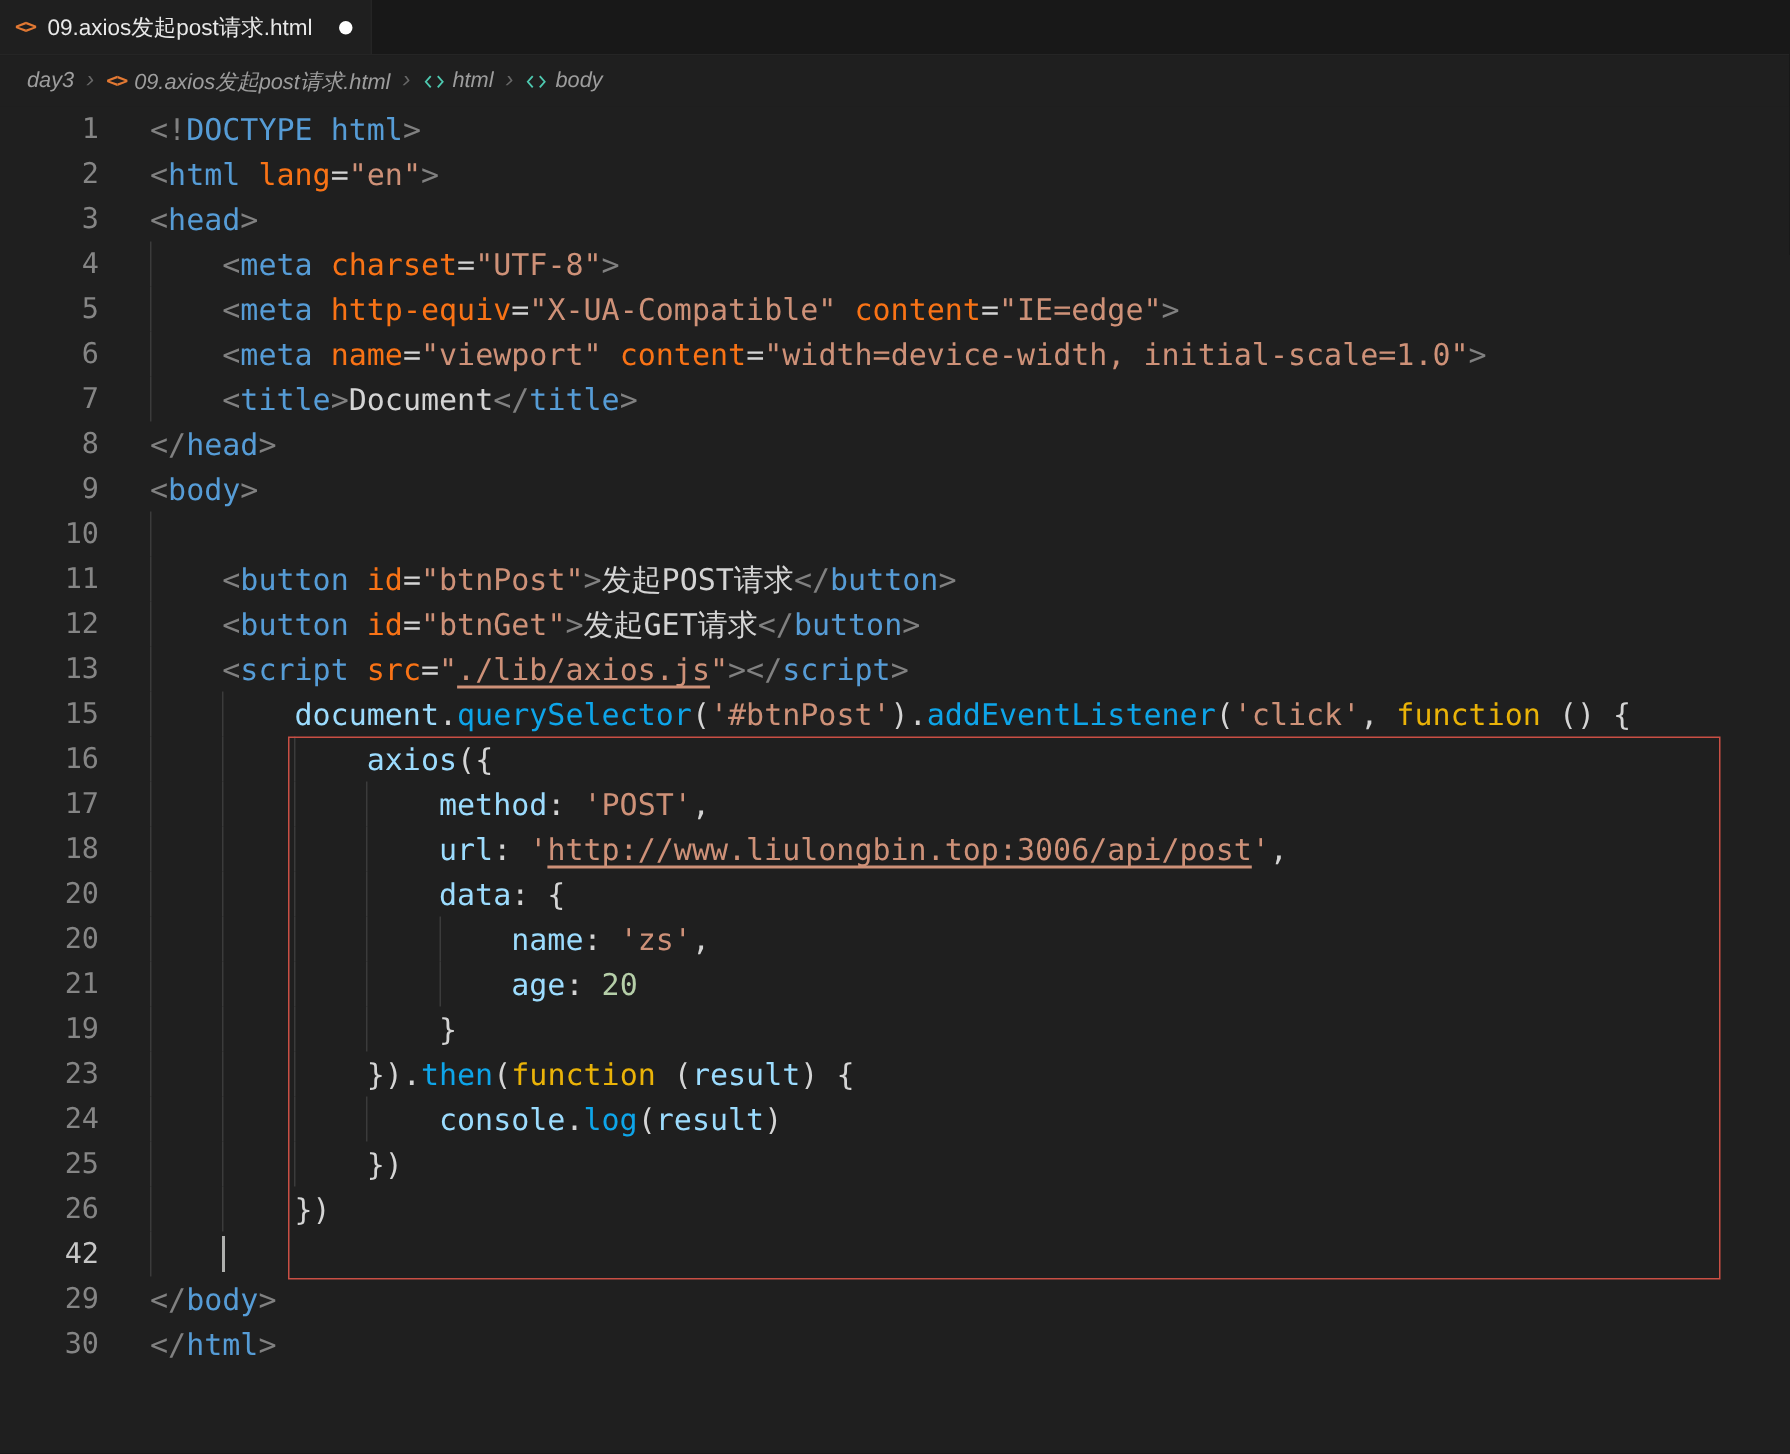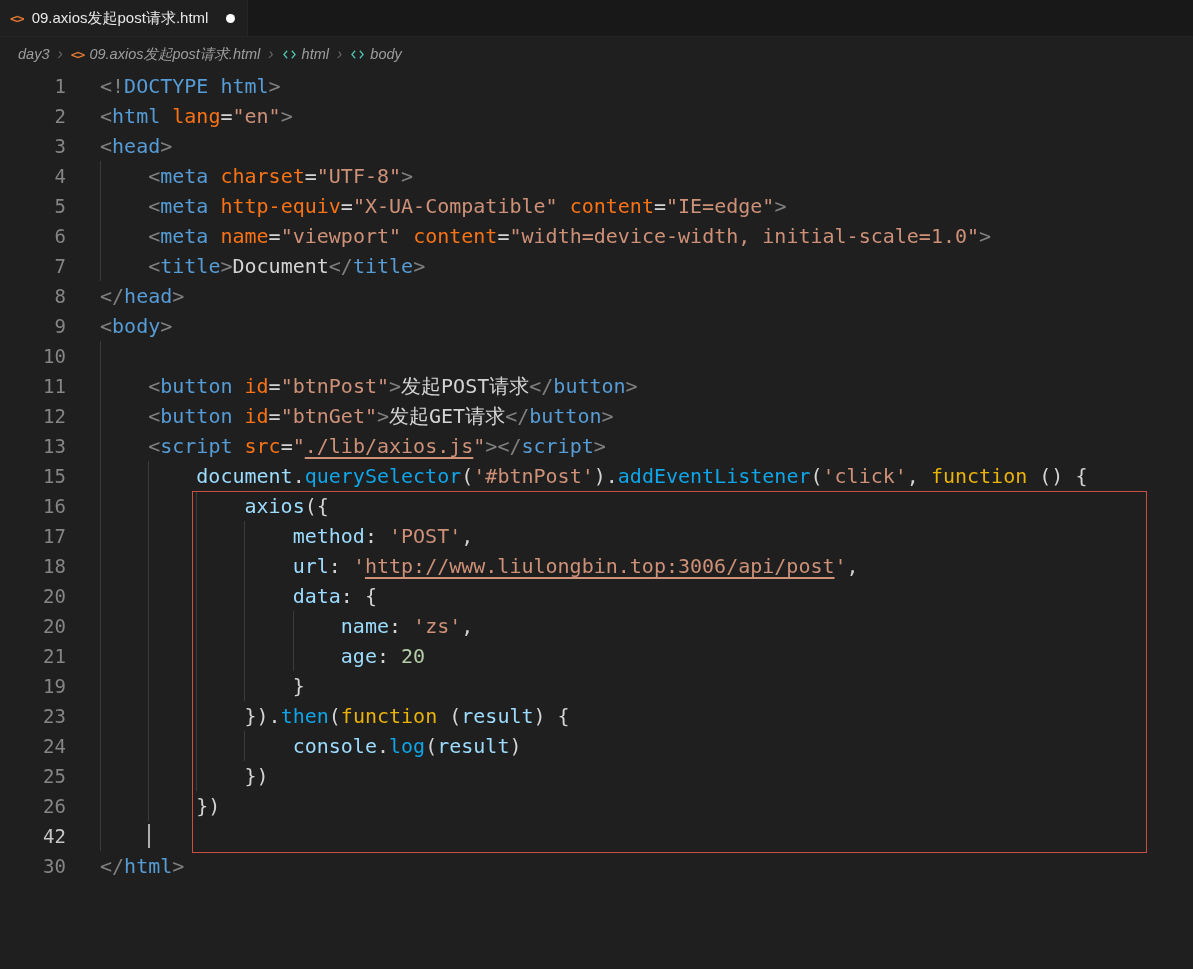"29" div.line { html: none -> <div><div>29</div><div><span>&lt;/</span><span>body</span><span>&gt;</span></div></div> }
